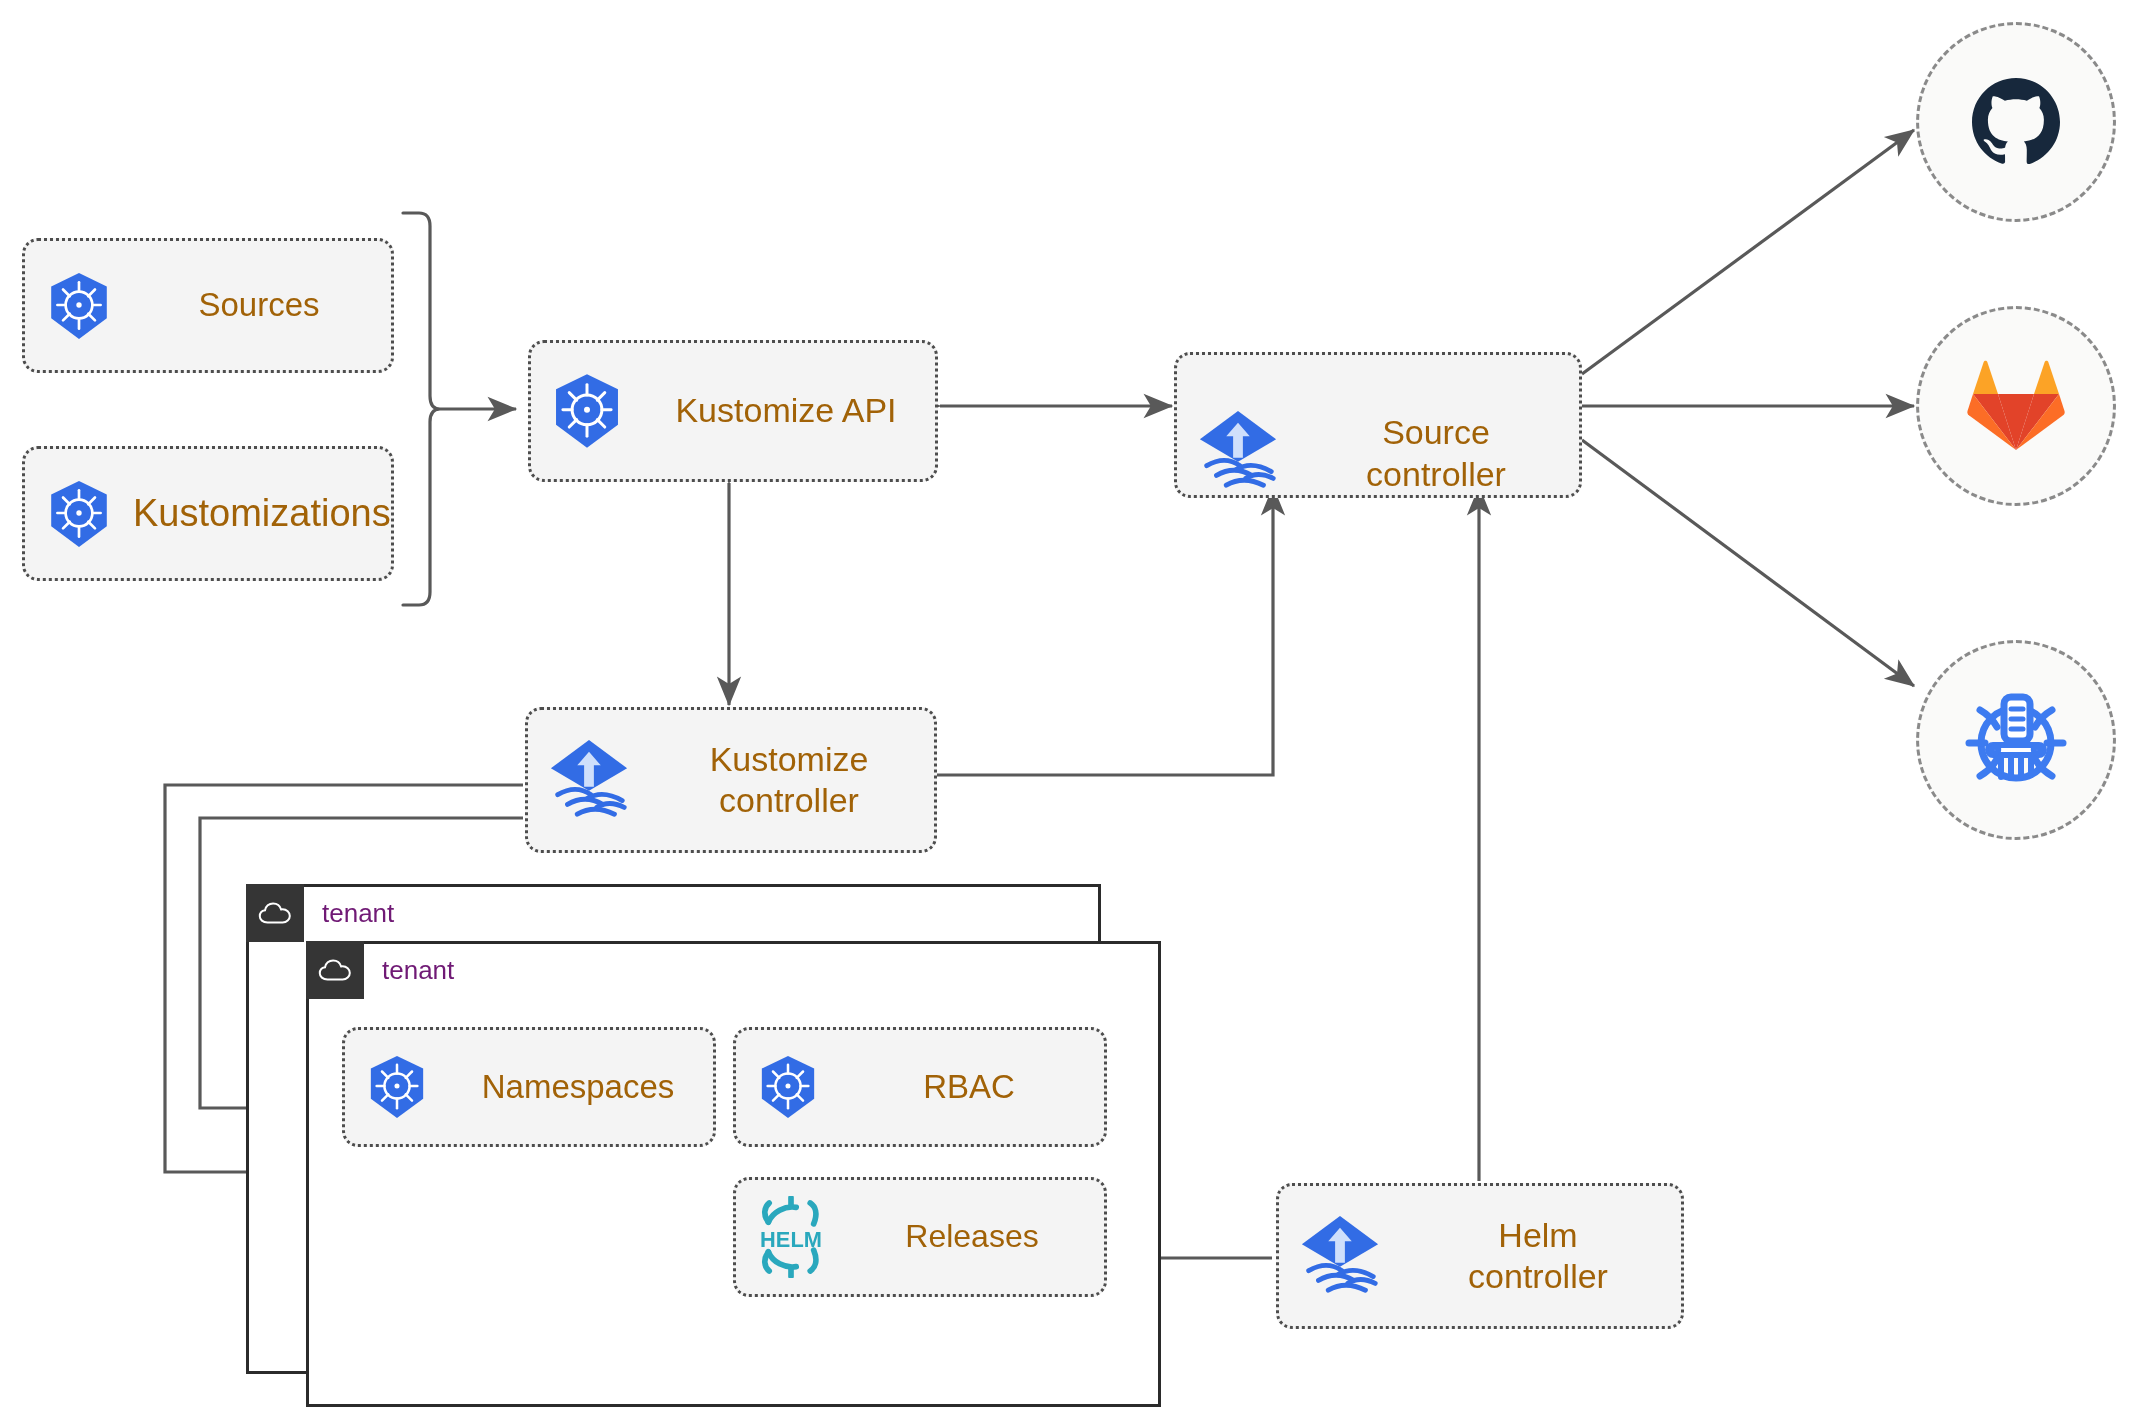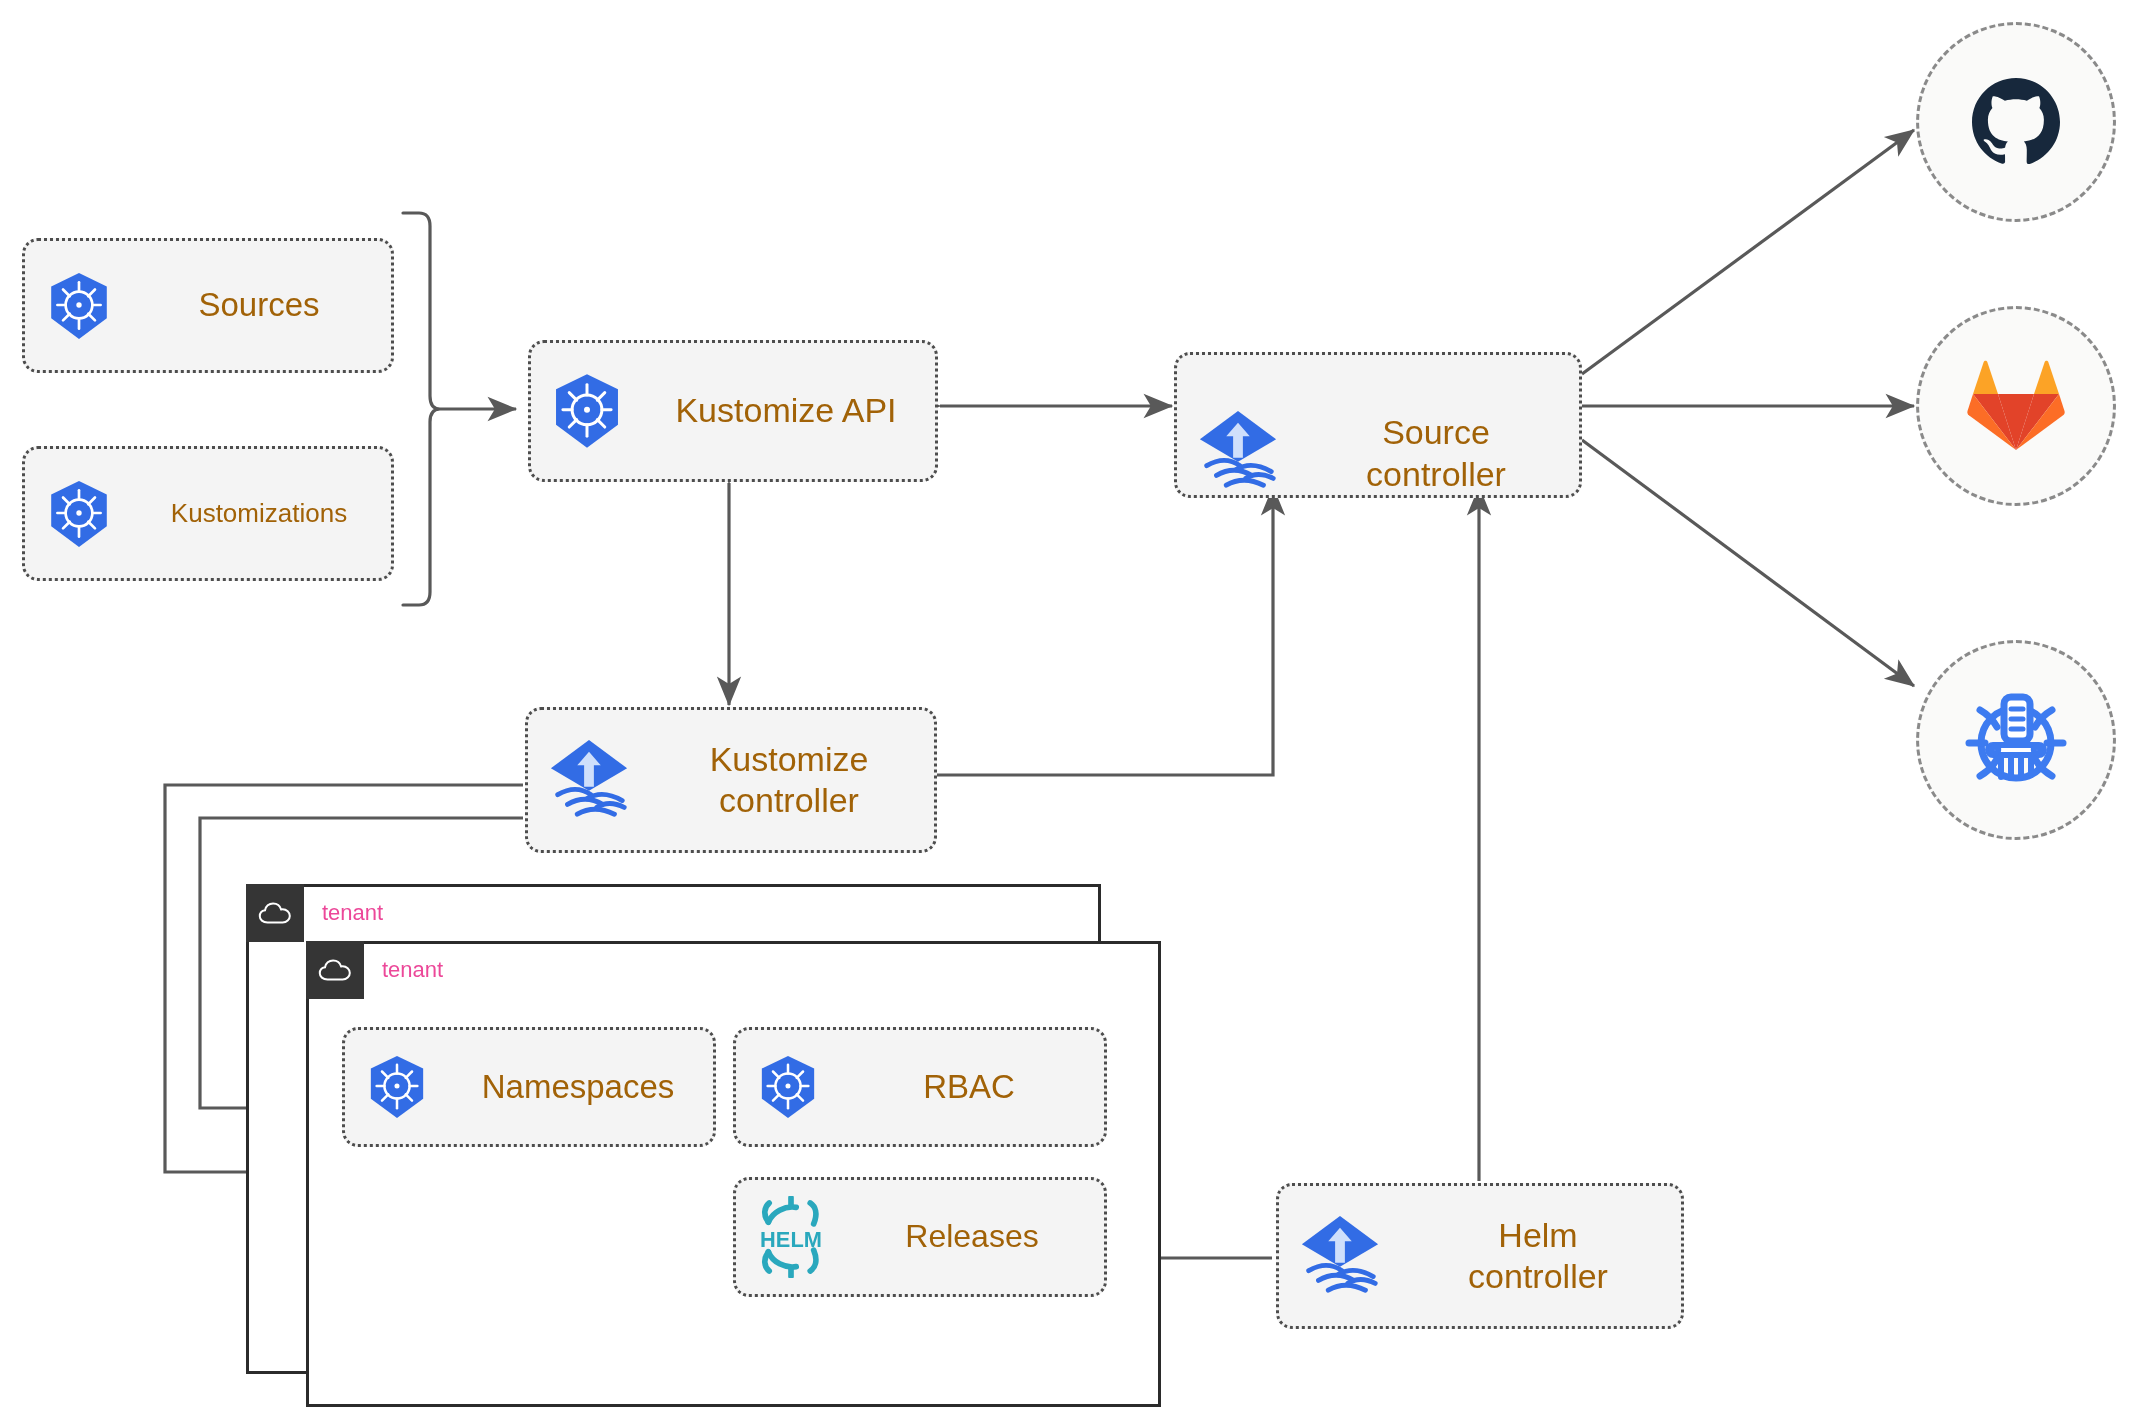"Kustomizations" div.lbl { font-size: 26px -> 38px }
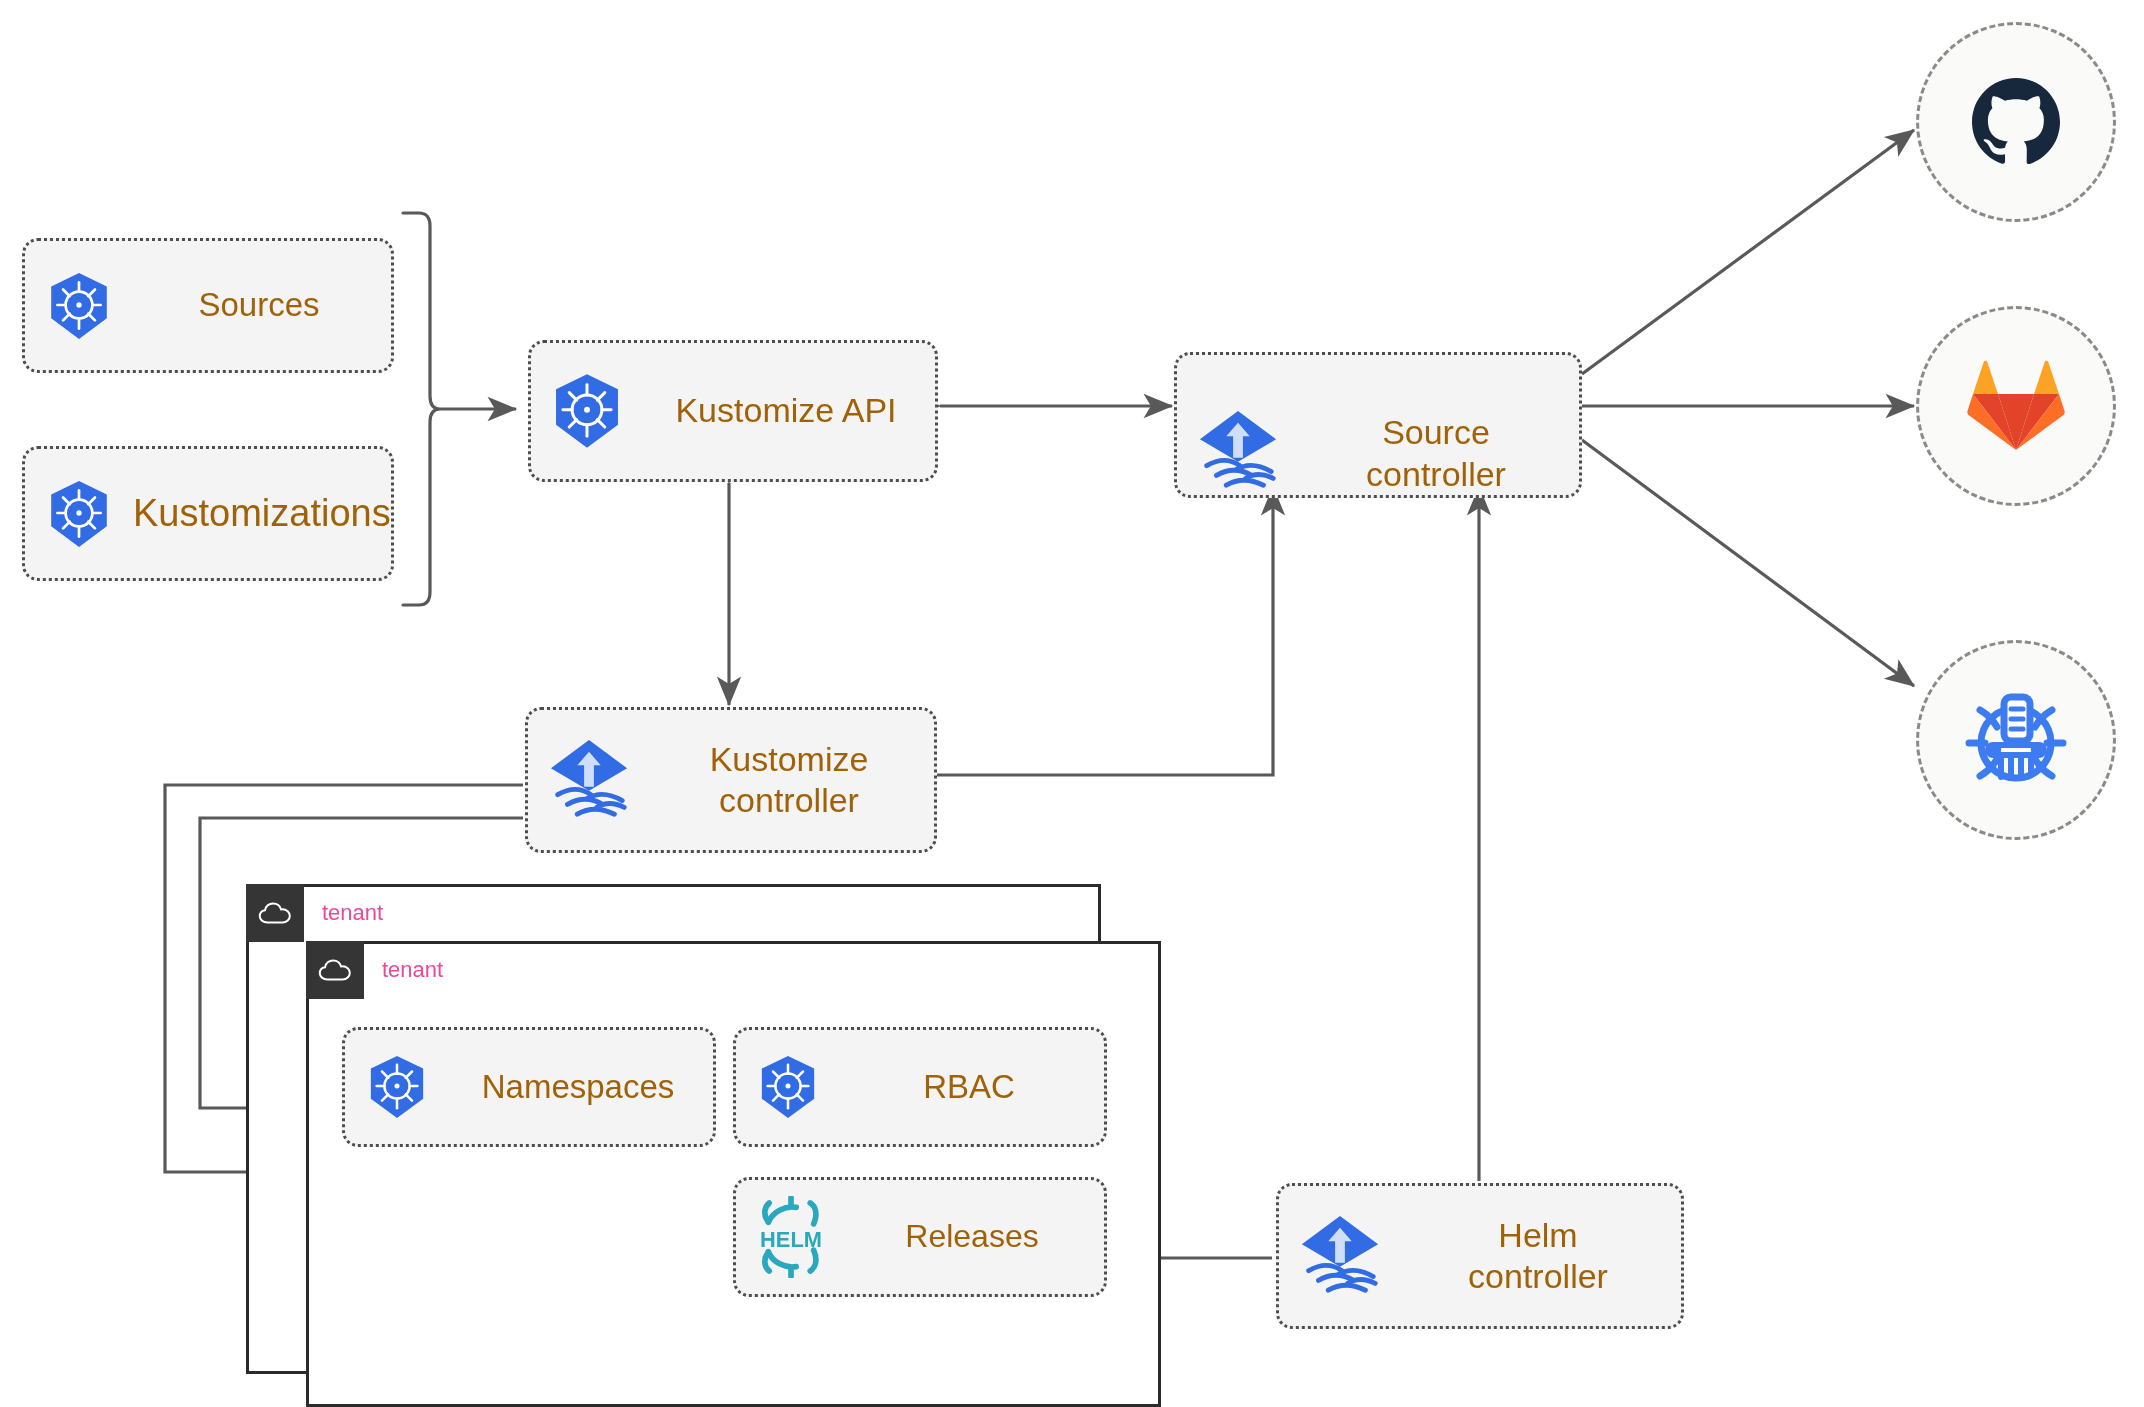"tenant" .tenant-name { color: #ec4899 -> #701a75; font-size: 22px -> 26px }
